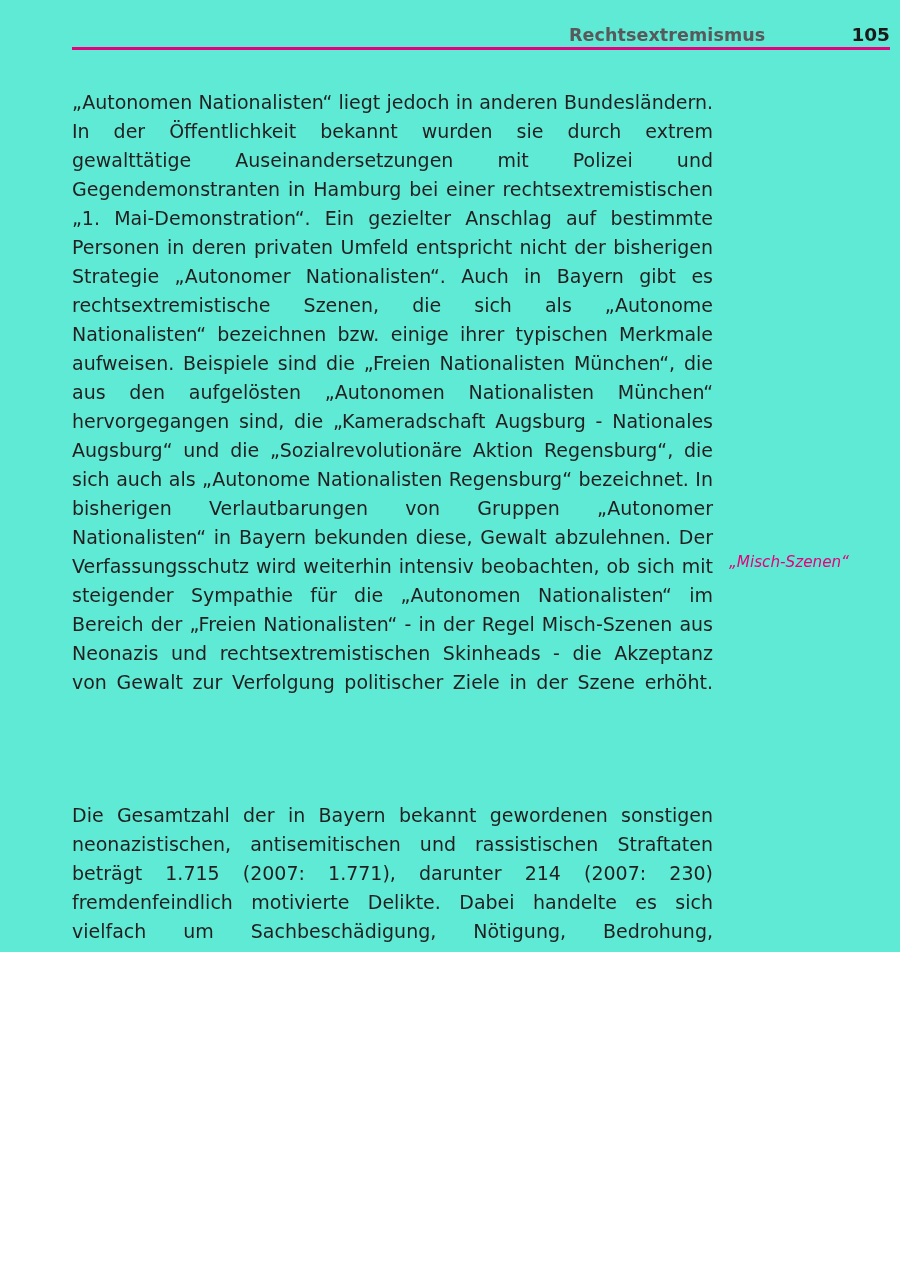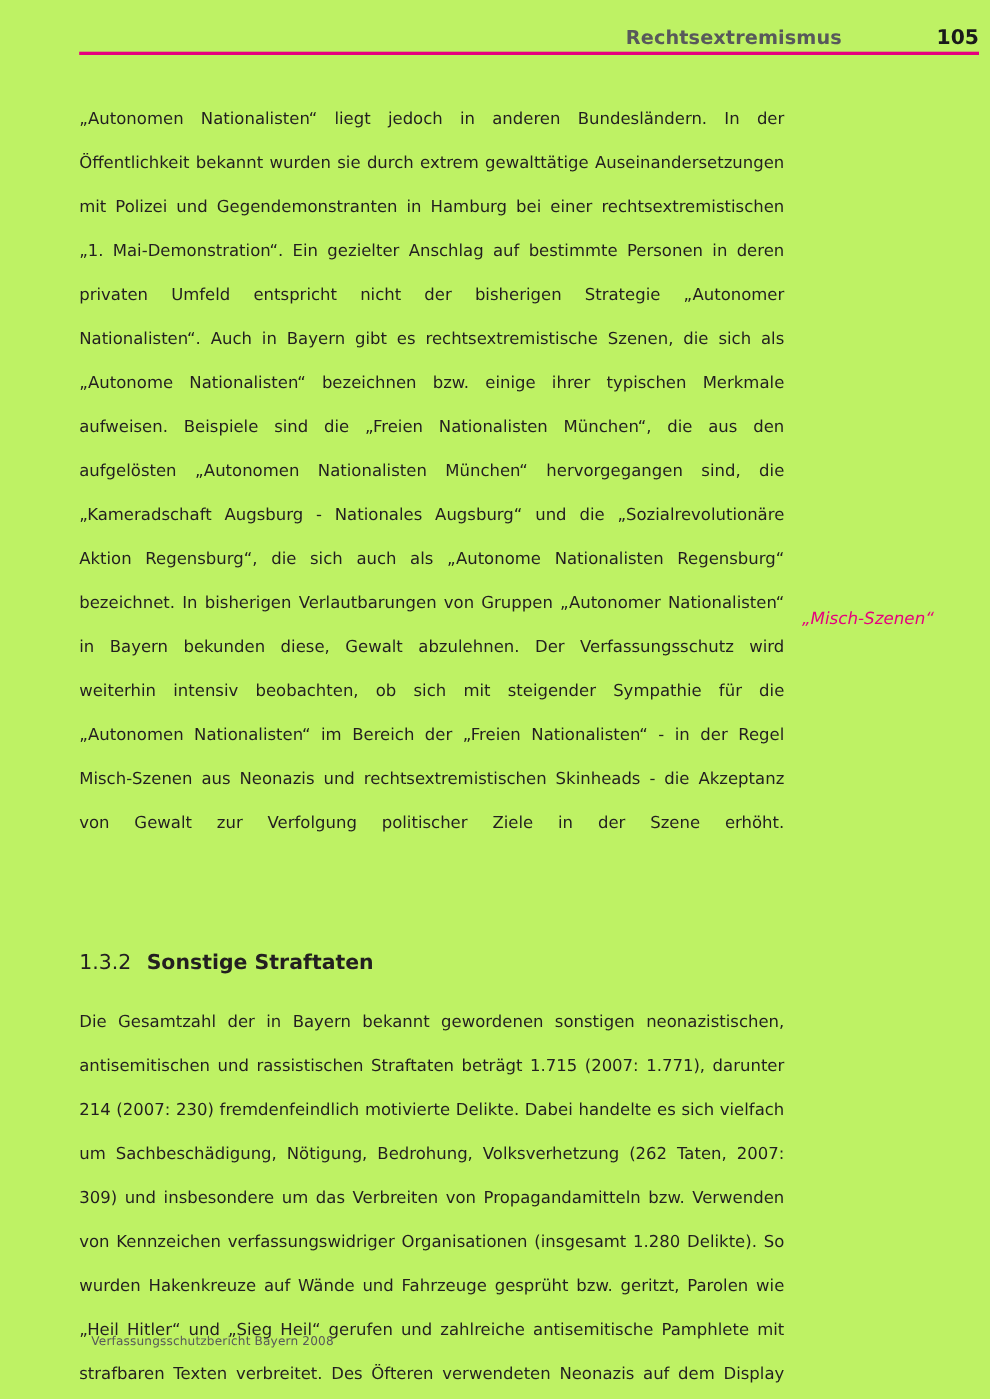"Rechtsextremismus" .page { background: #bef264 -> #5eead4; height: 1272px -> 952px }
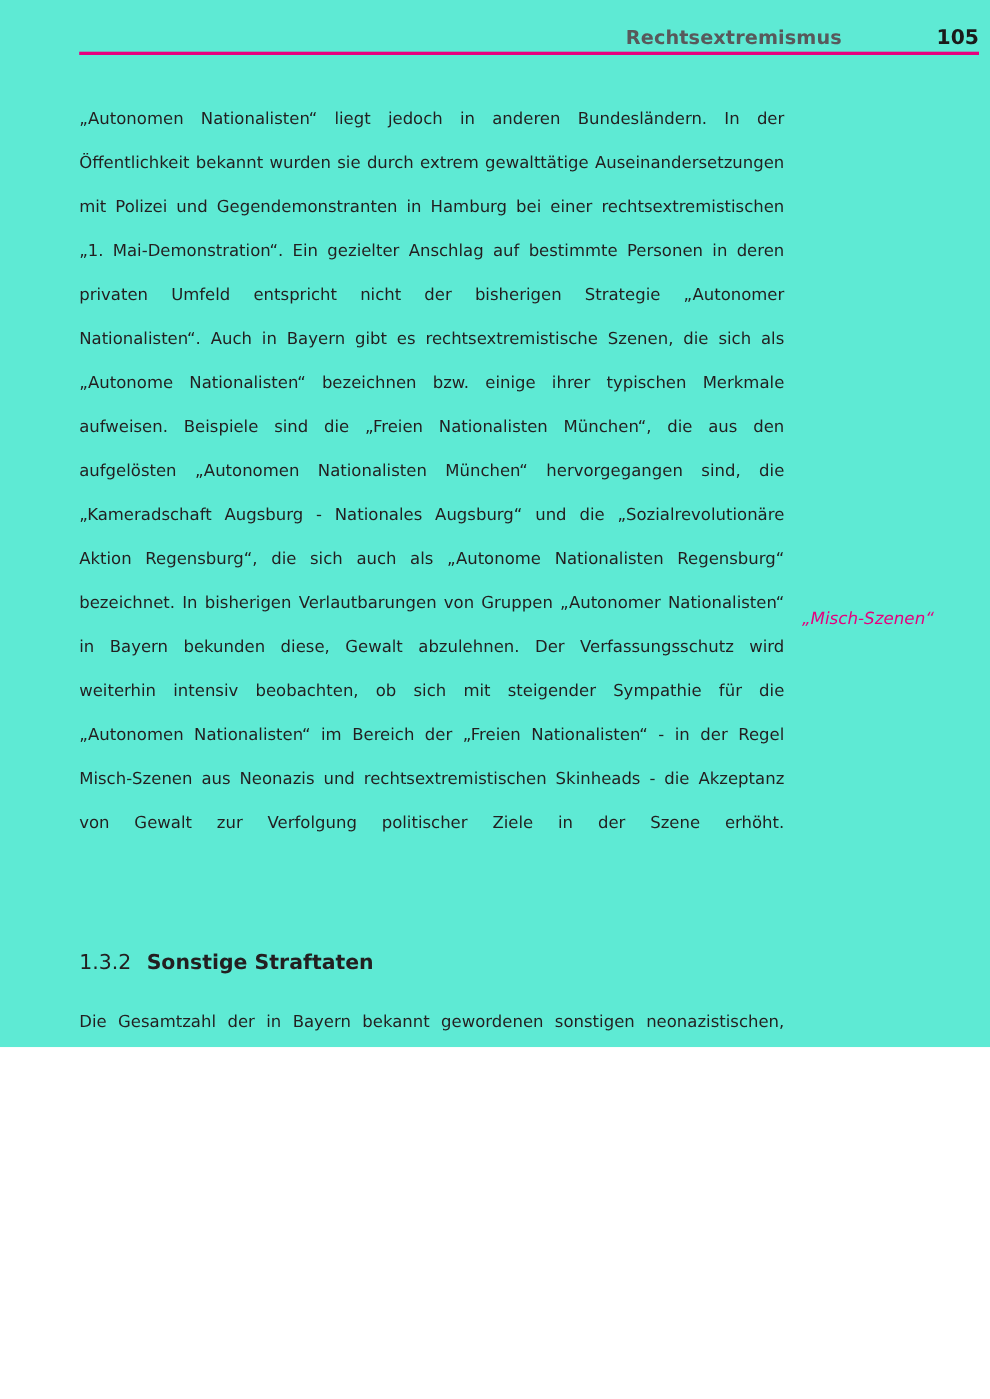"„Autonomen Nationalisten“ liegt jedoch" p.body { font-size: 15px -> 19px; line-height: 40px -> 29px }
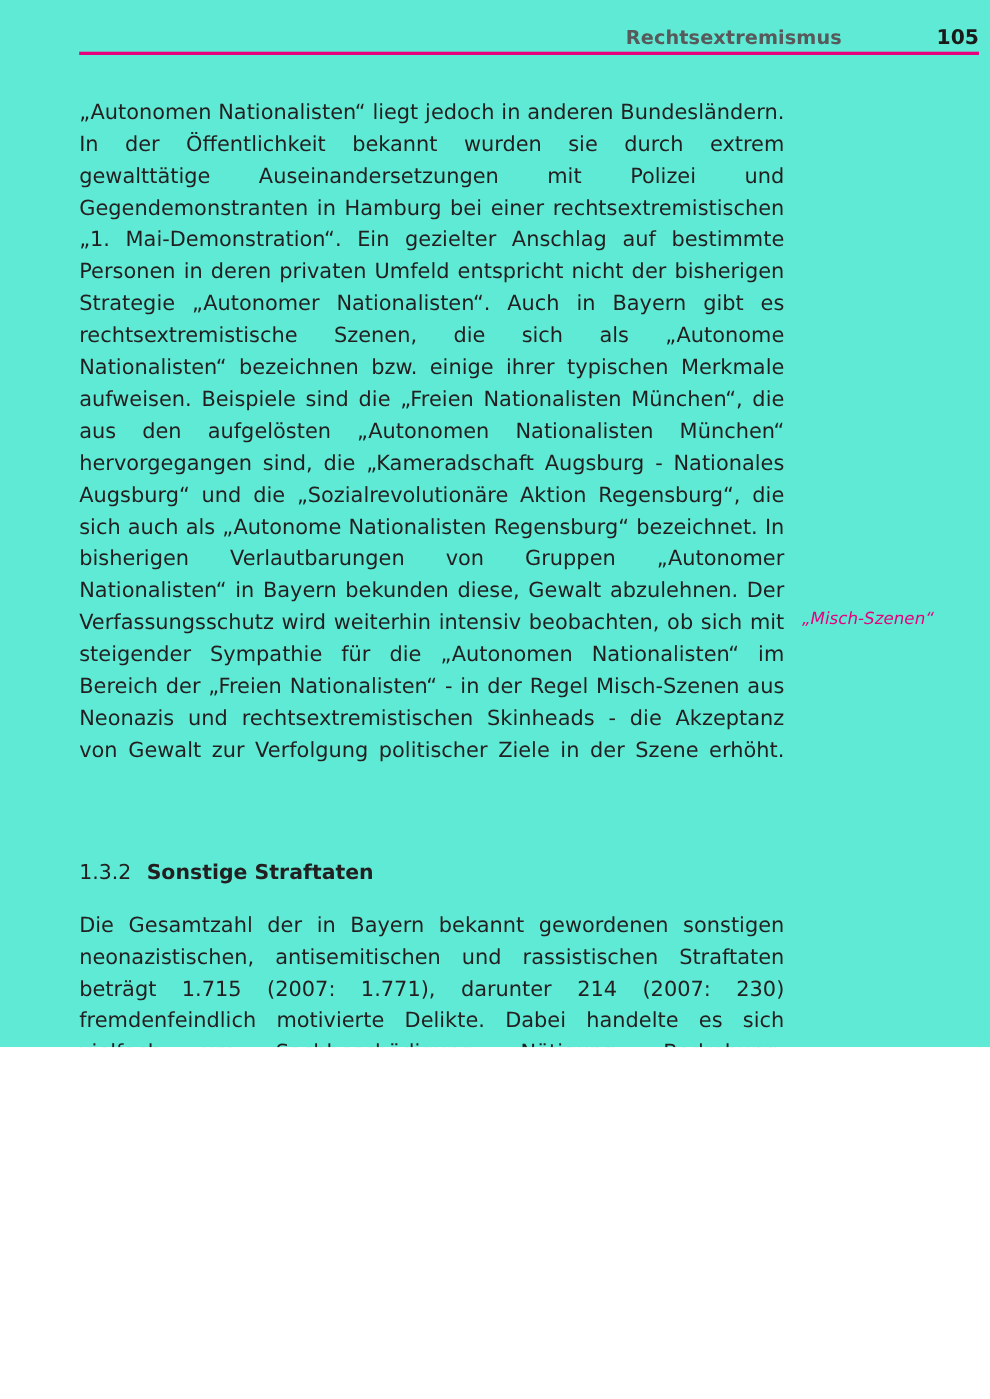"1.3.2" div.heading { html: <div> <span>1.3.2</span> <span>Sonstige Straftaten</span> </div> -> none }
